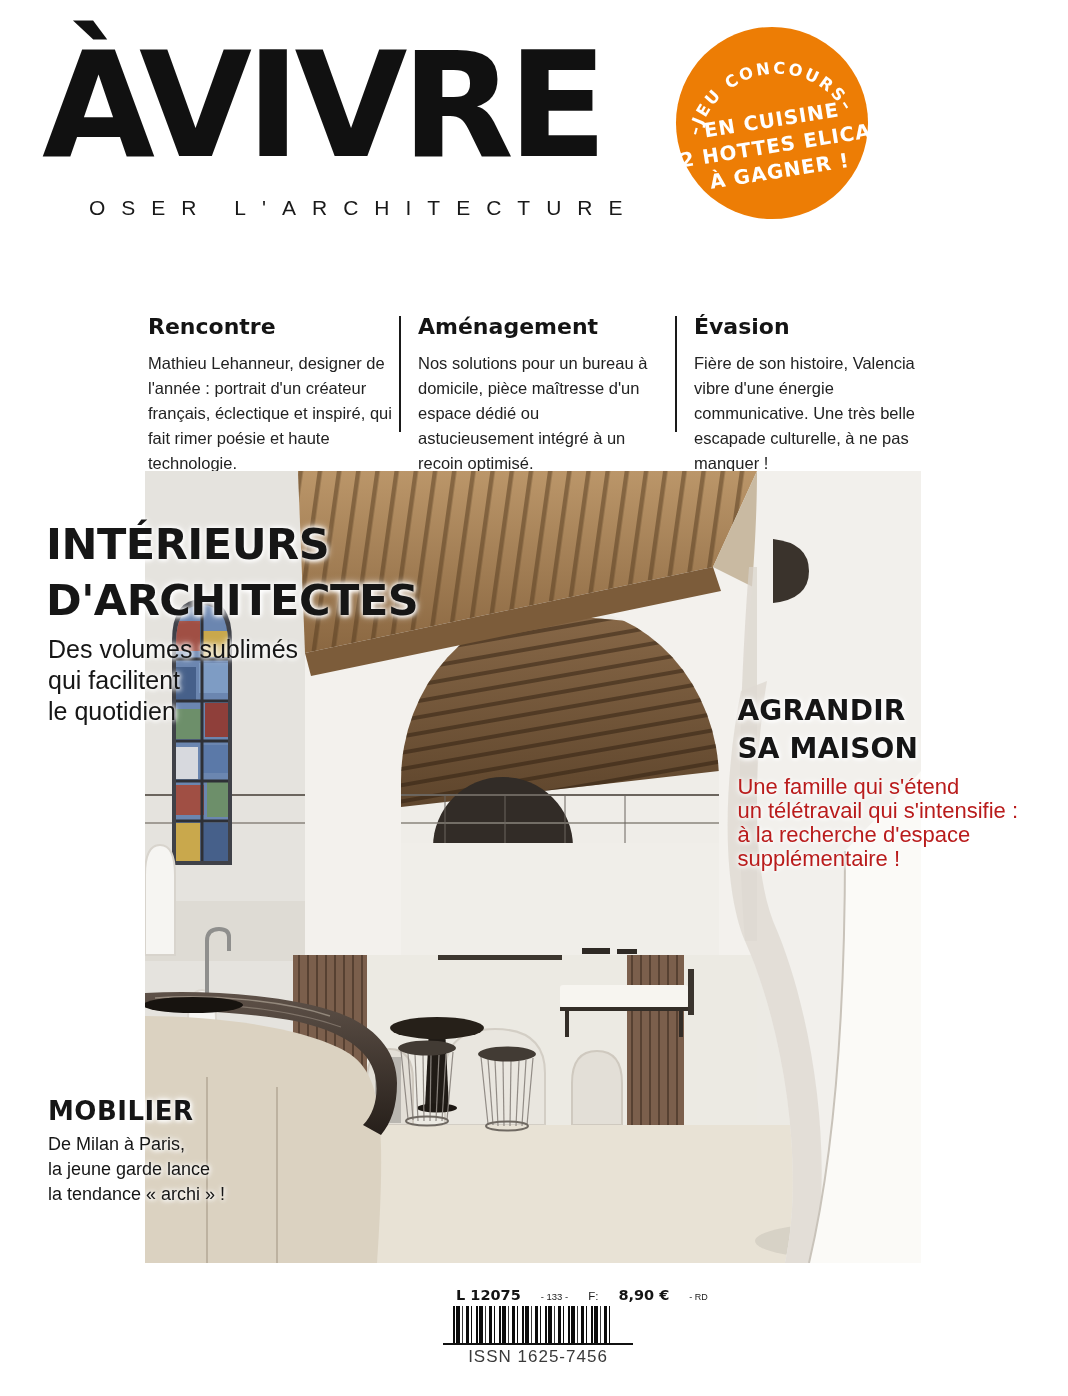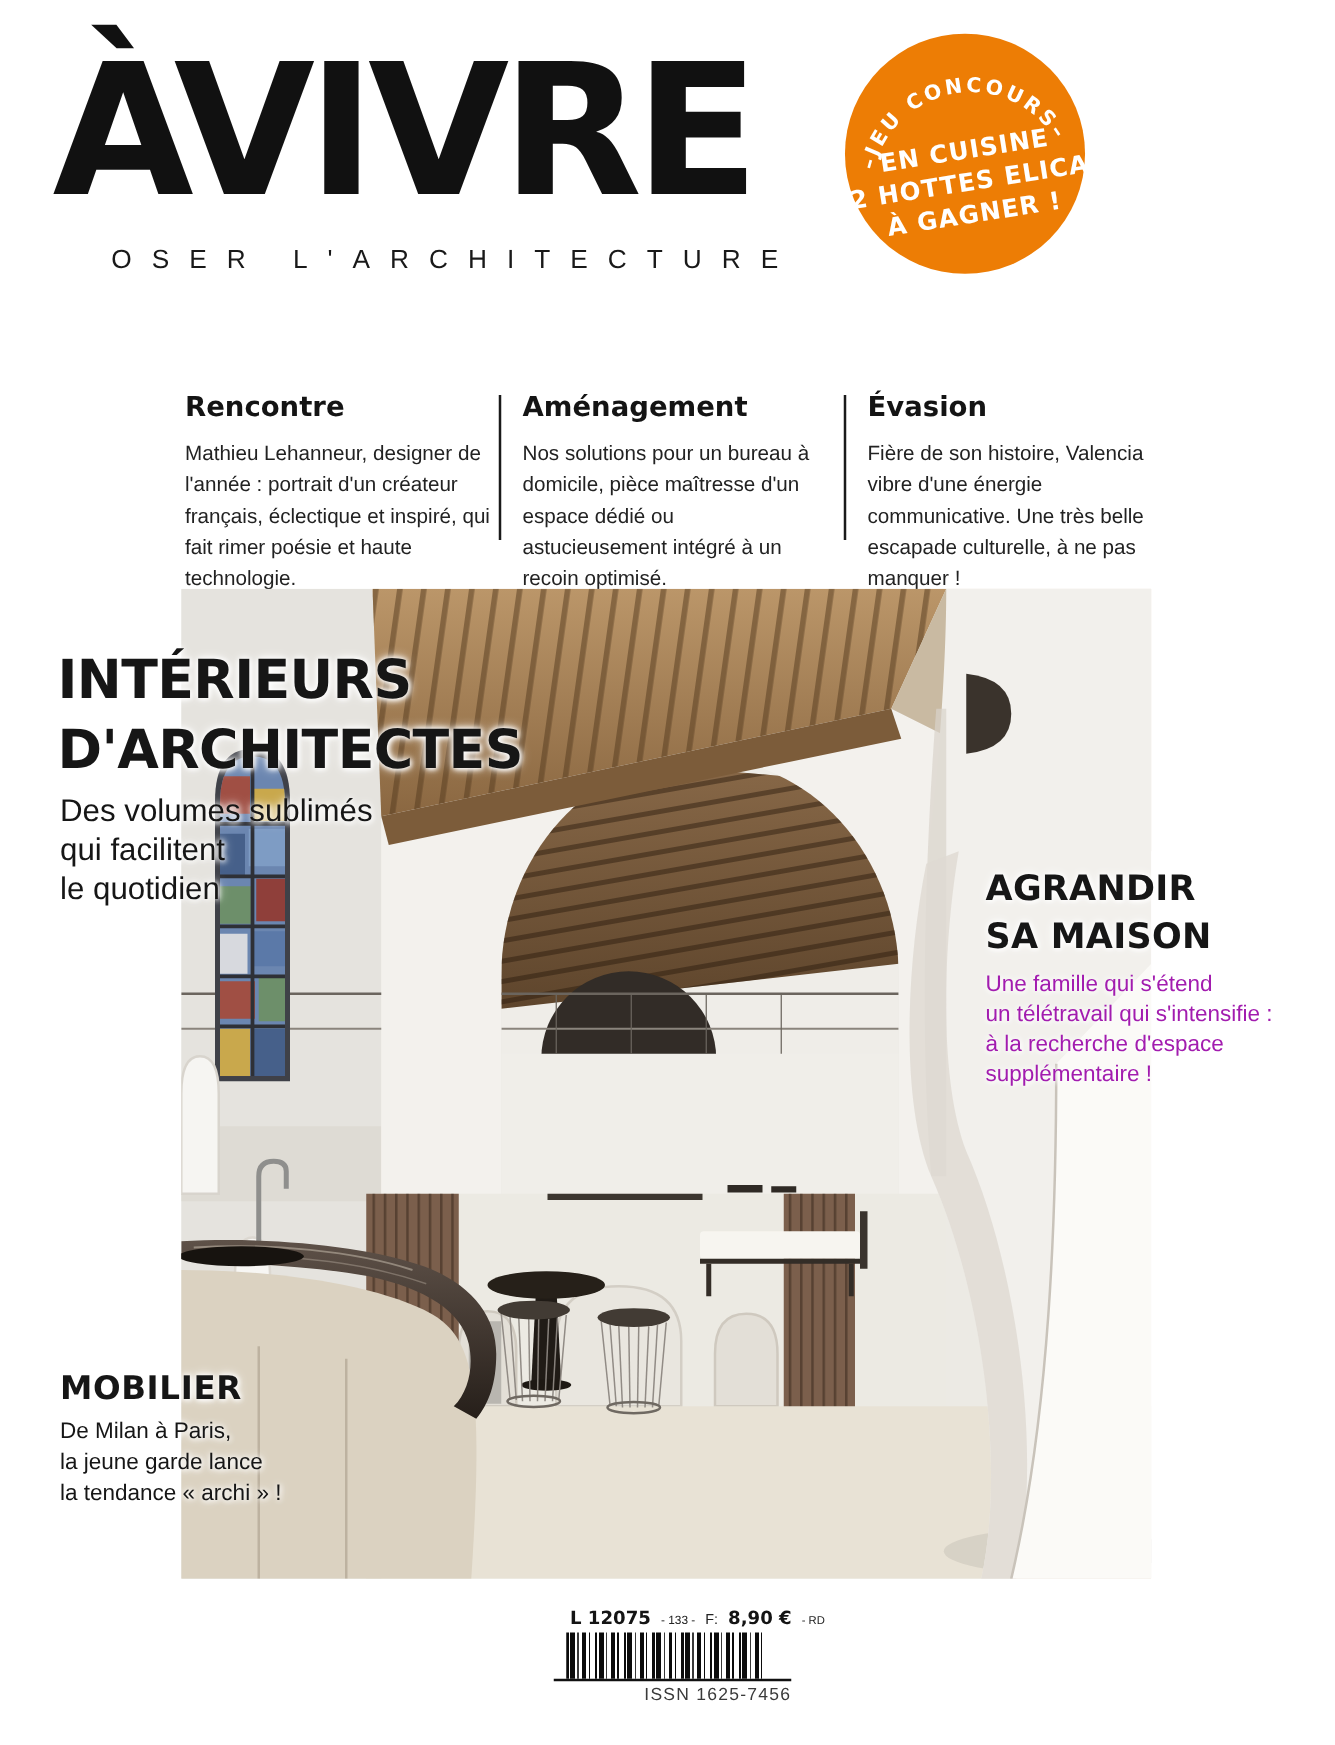"Une famille qui s'étend" .feature-right .fb { color: #a21caf -> #b91c1c; font-size: 18px -> 22px }
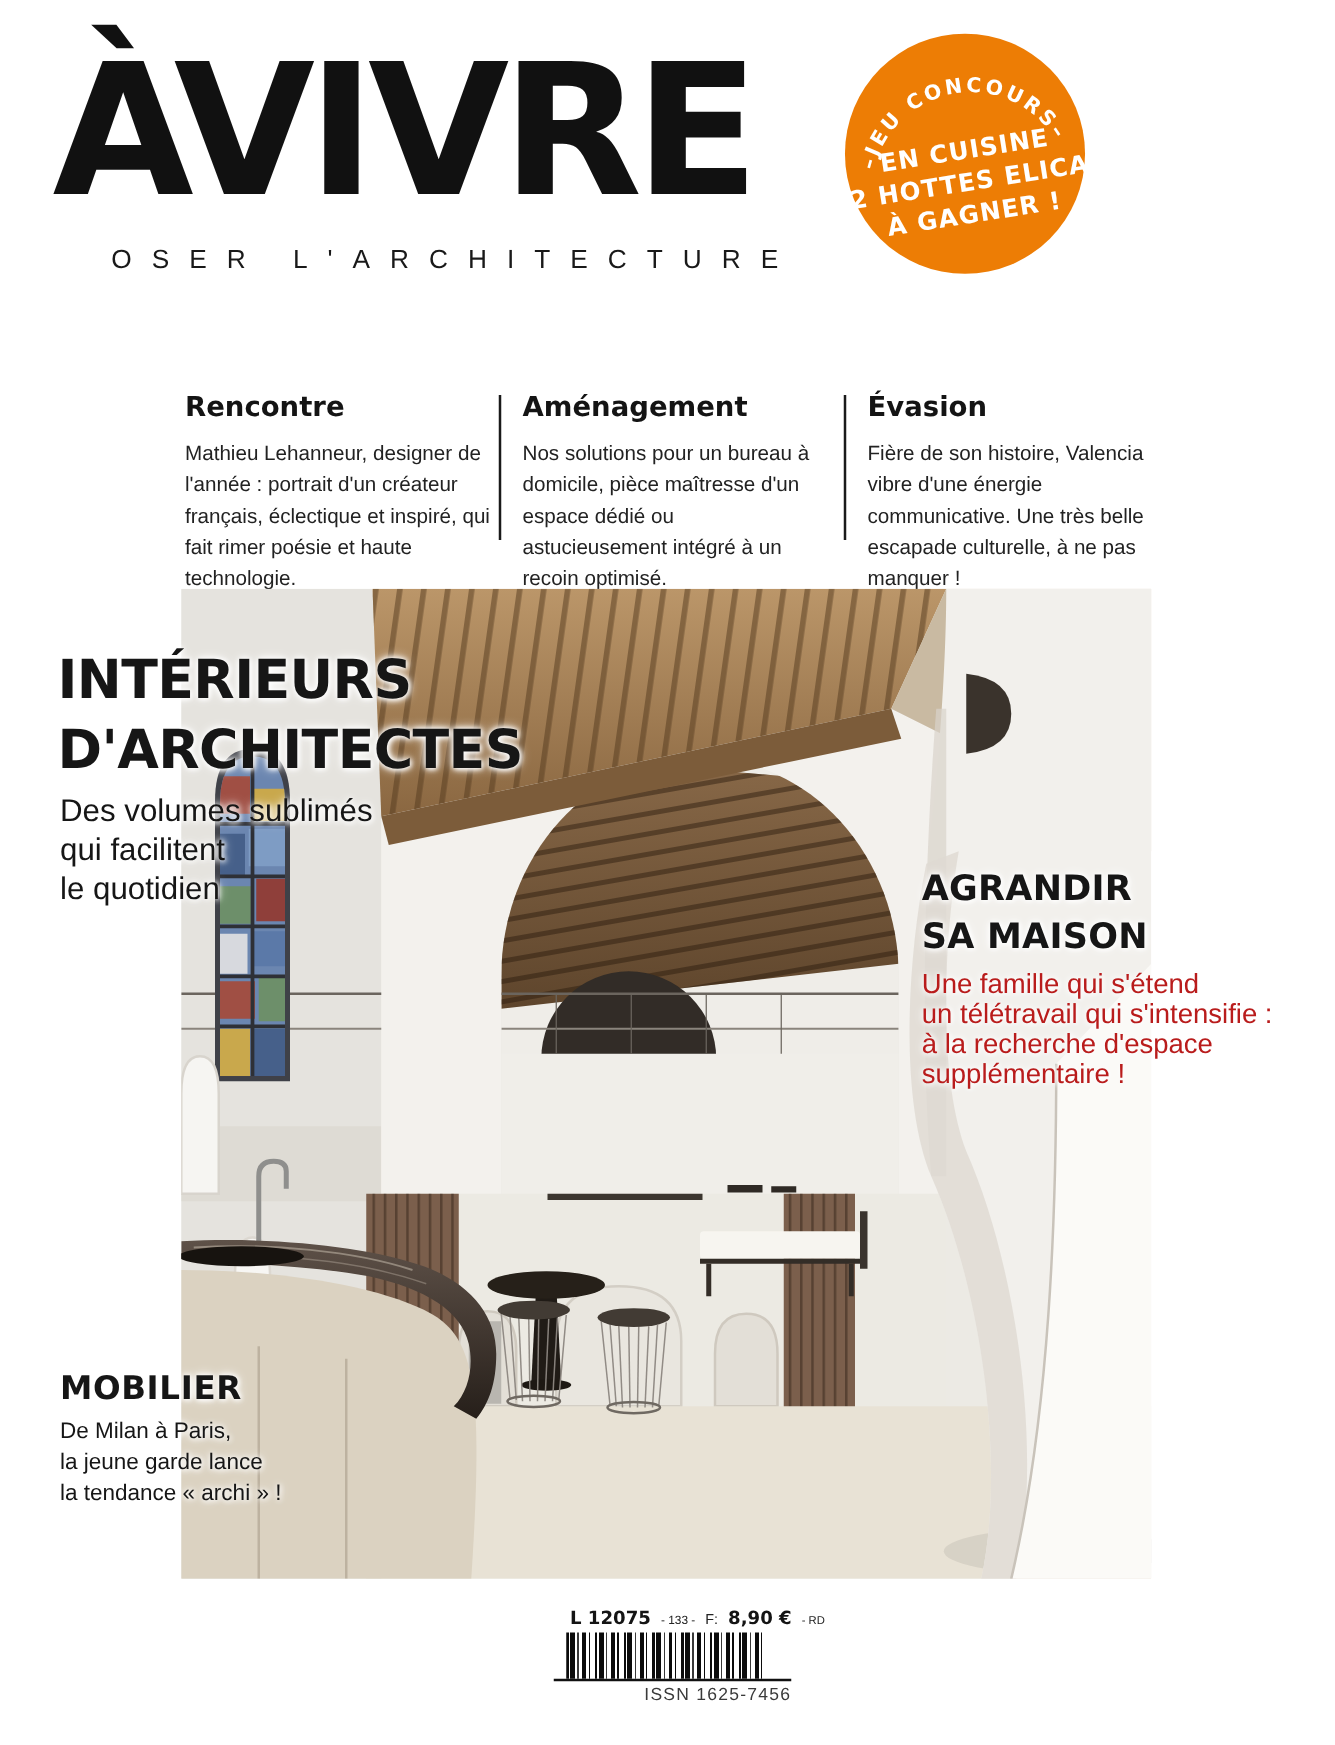"L 12075" .price-line { gap: 8px -> 20px }
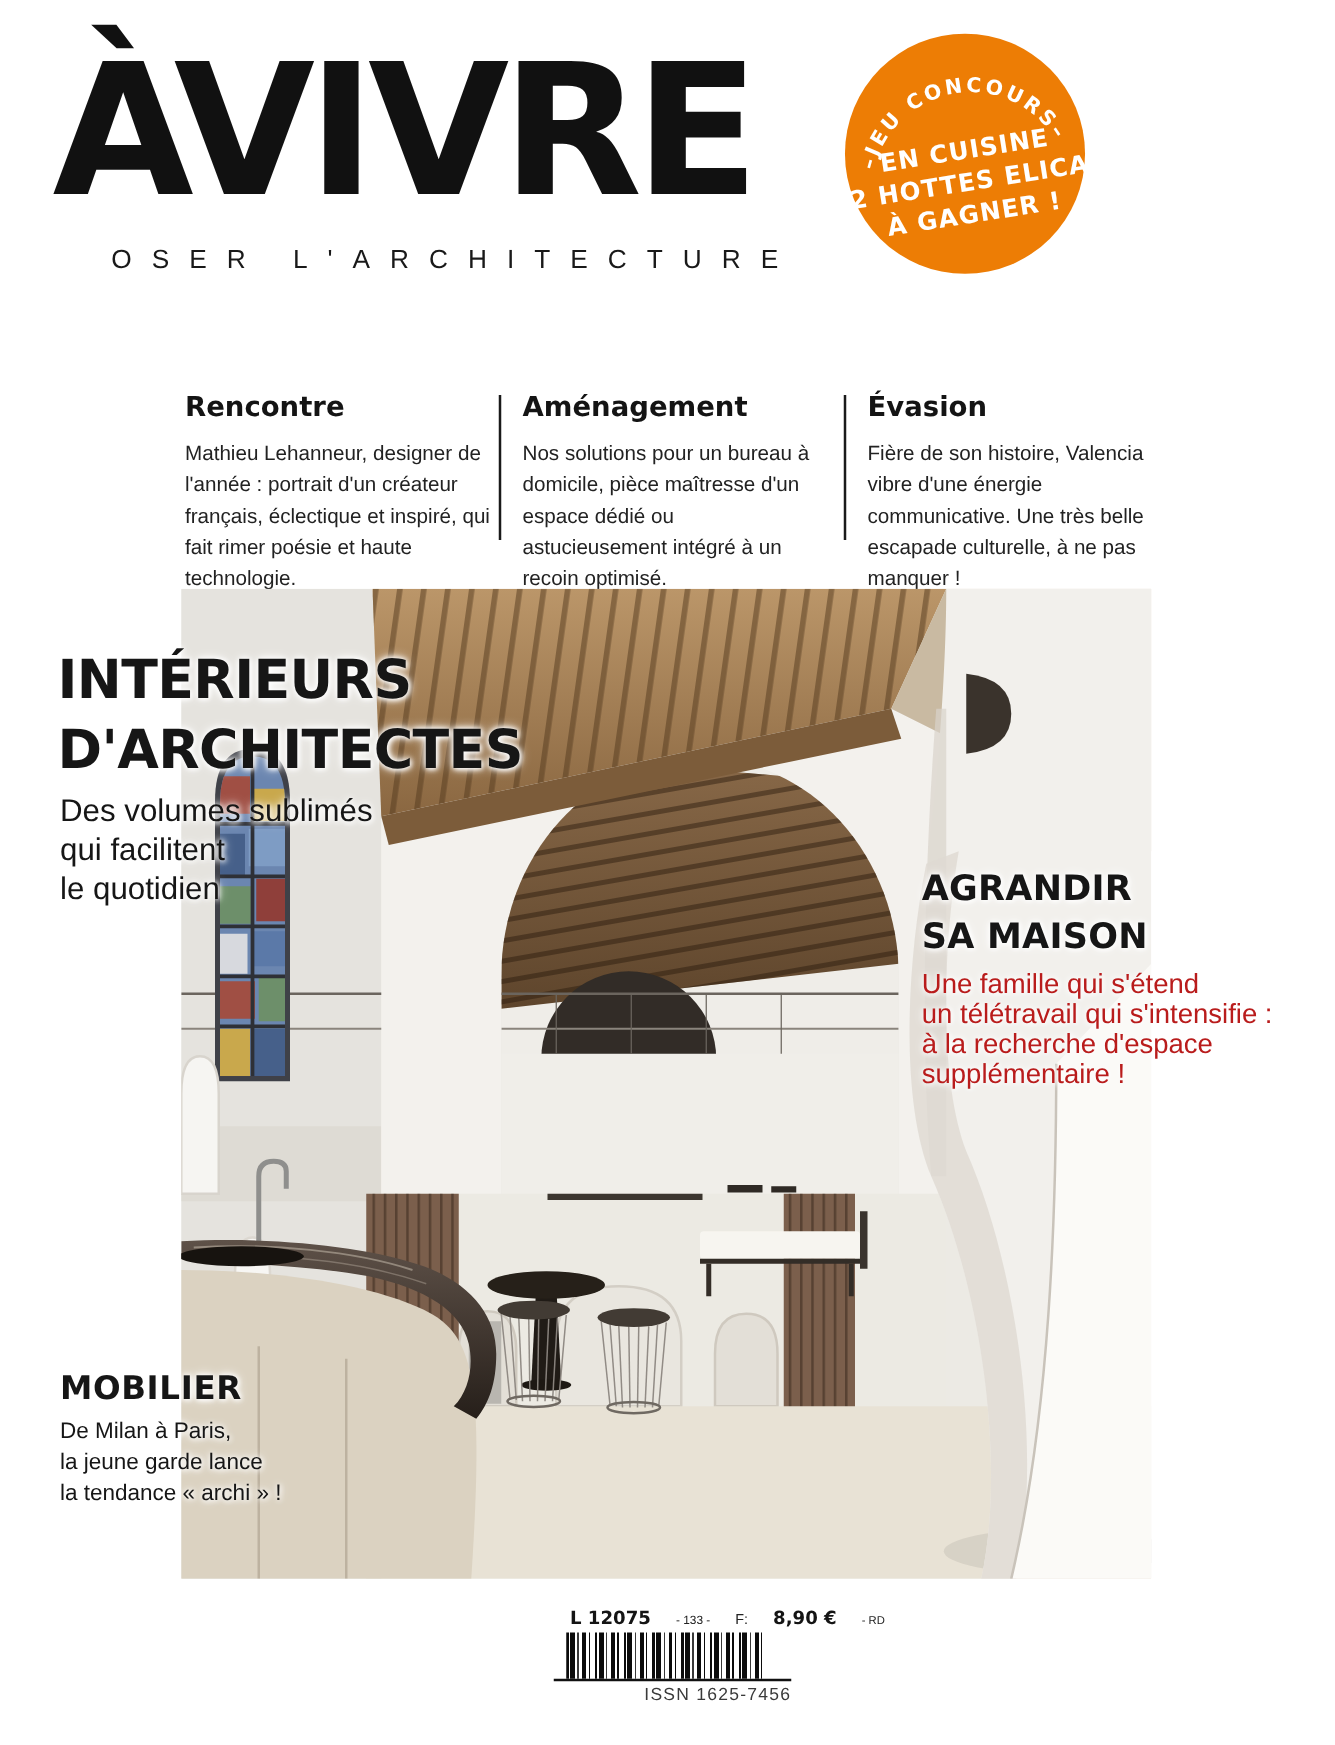"ISSN 1625-7456" .issn { font-size: 14px -> 17px; text-align: right -> center }
